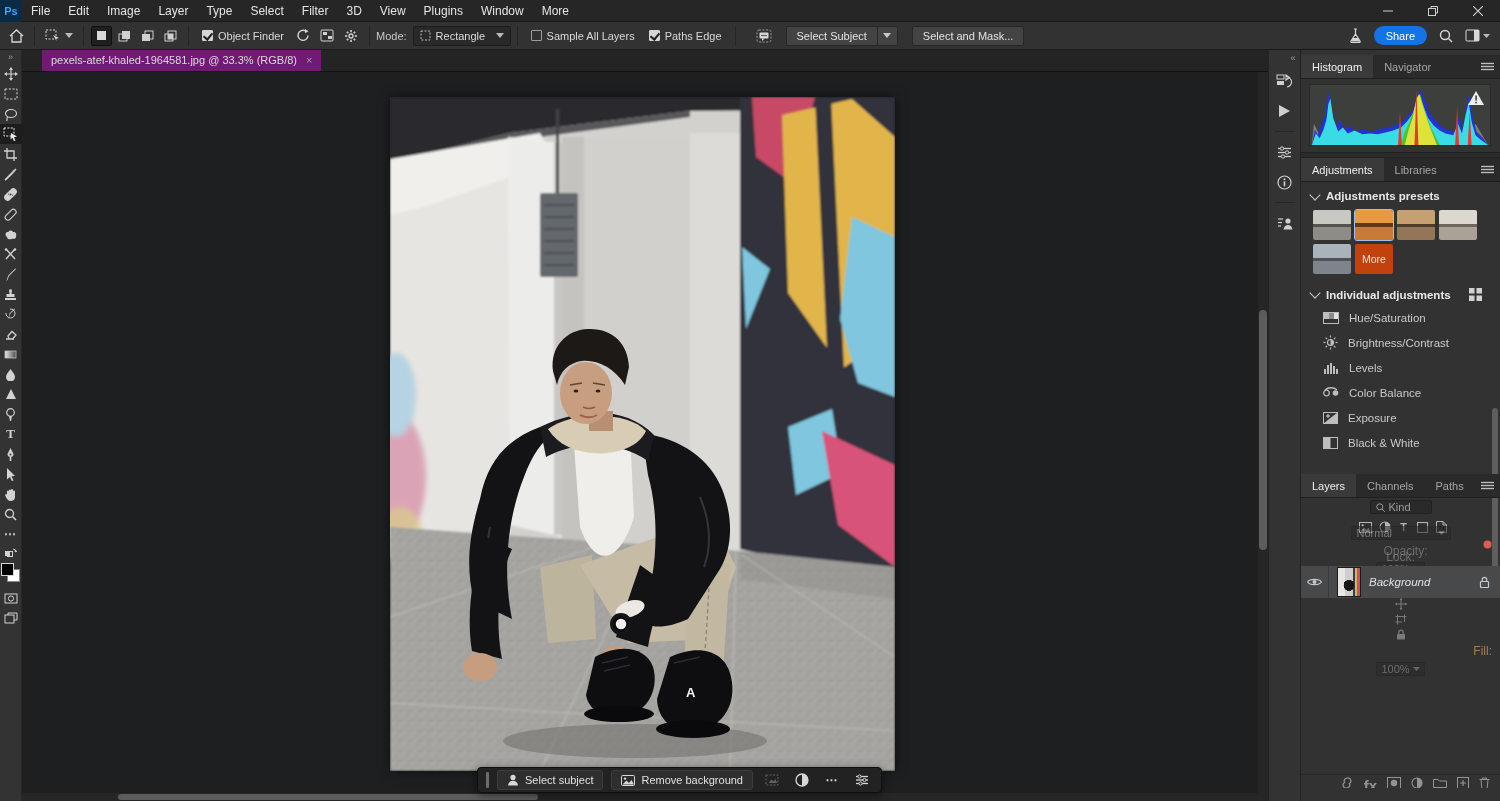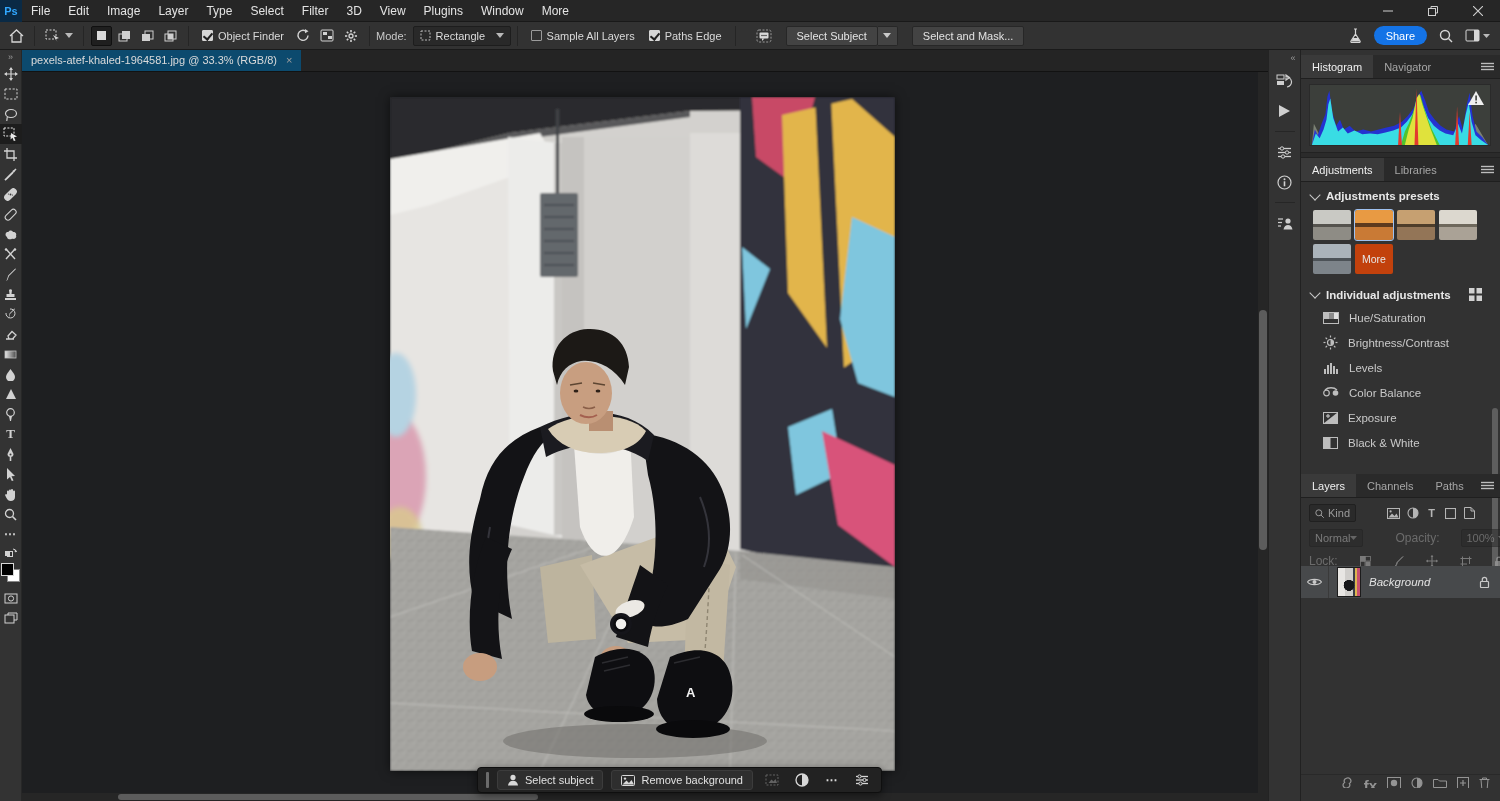"pexels-atef-khaled-1964581.jpg @ 33.3%" .doc-tab { background: #0c4a6e -> #701a75; margin-left: 0 -> 20px }
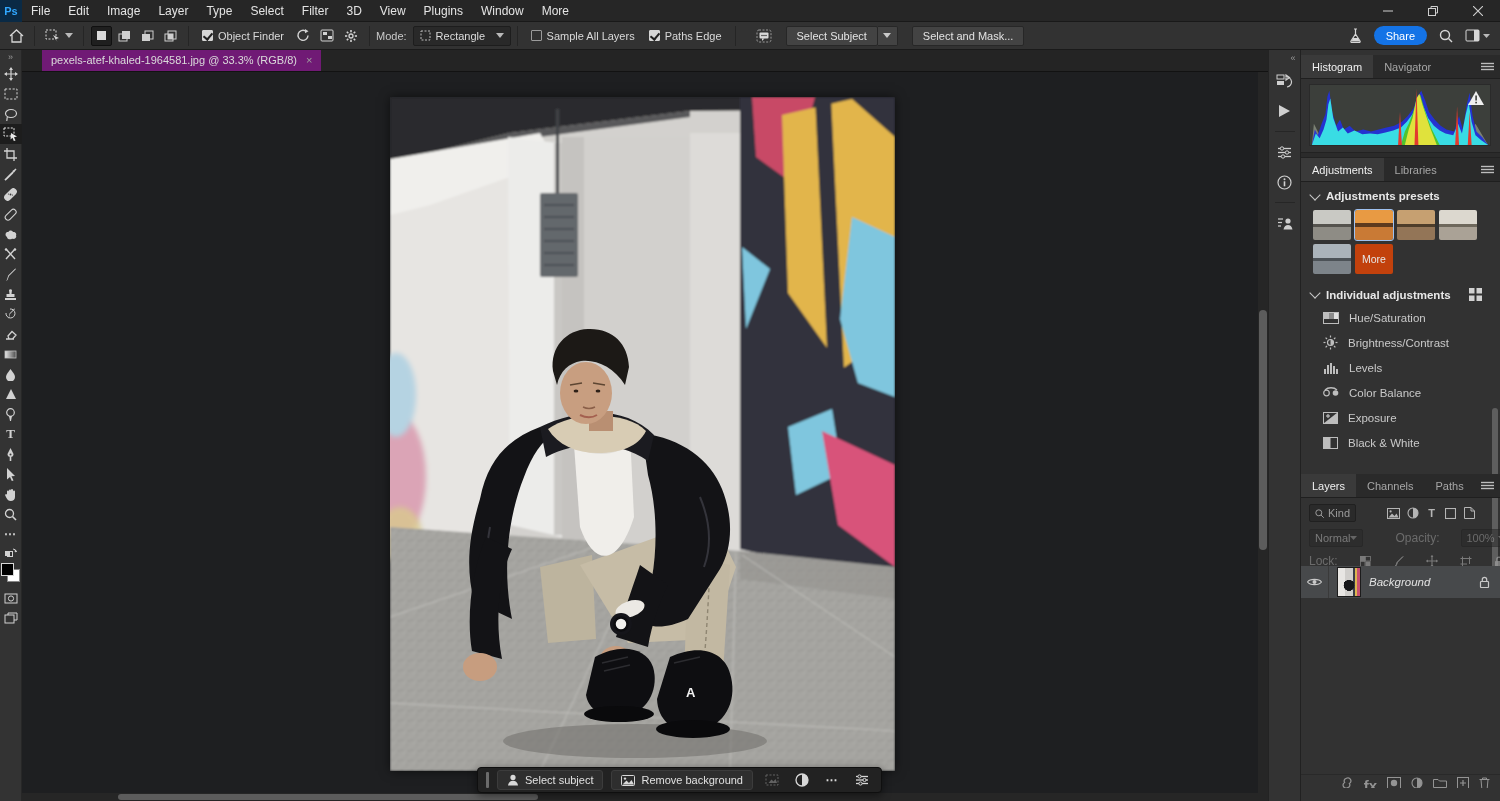"Kind" .lrow { flex-direction: none -> column; gap: 22px -> 4px }
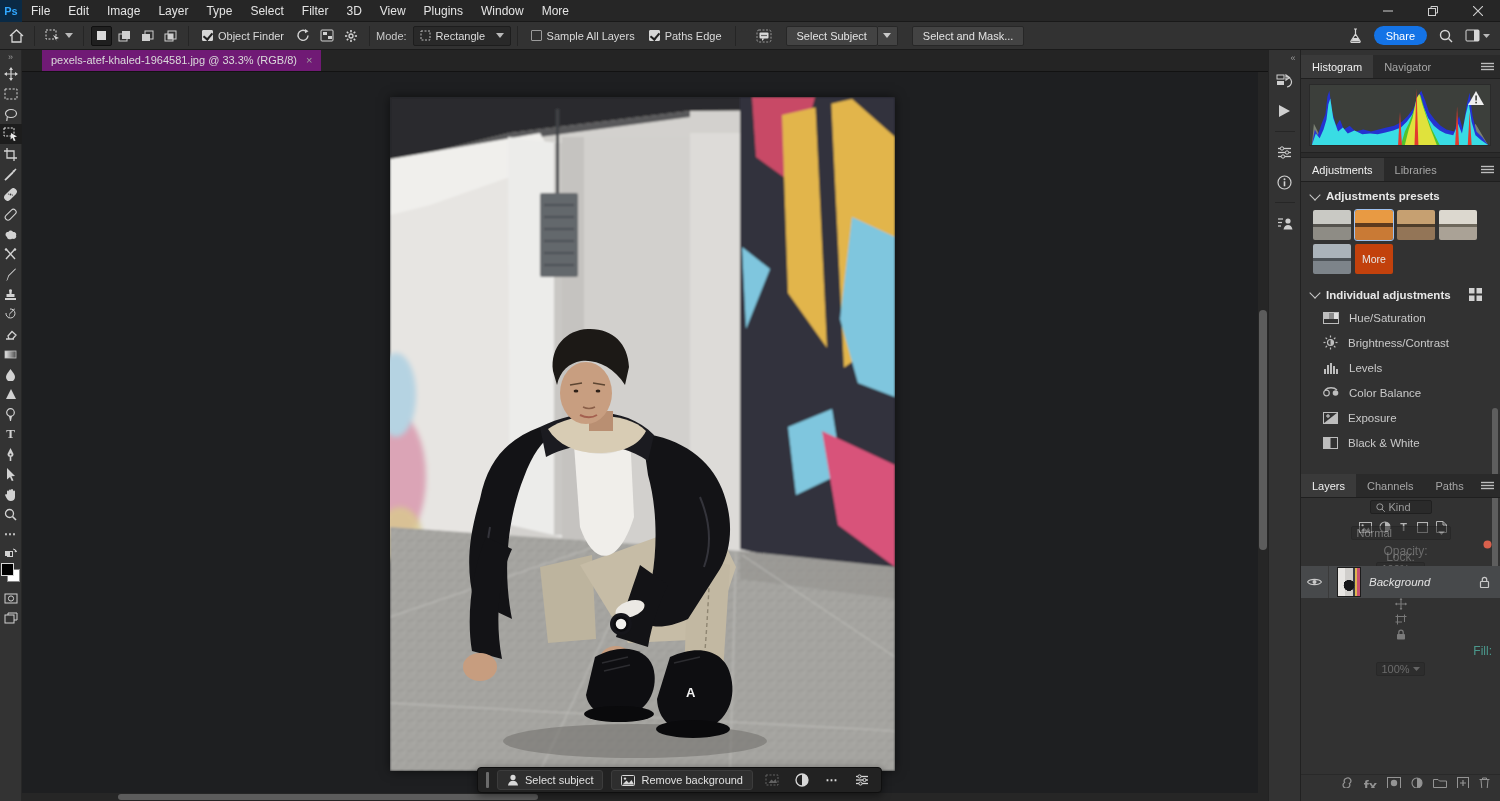"Fill:" span { color: #5eead4 -> #fdba74 }
